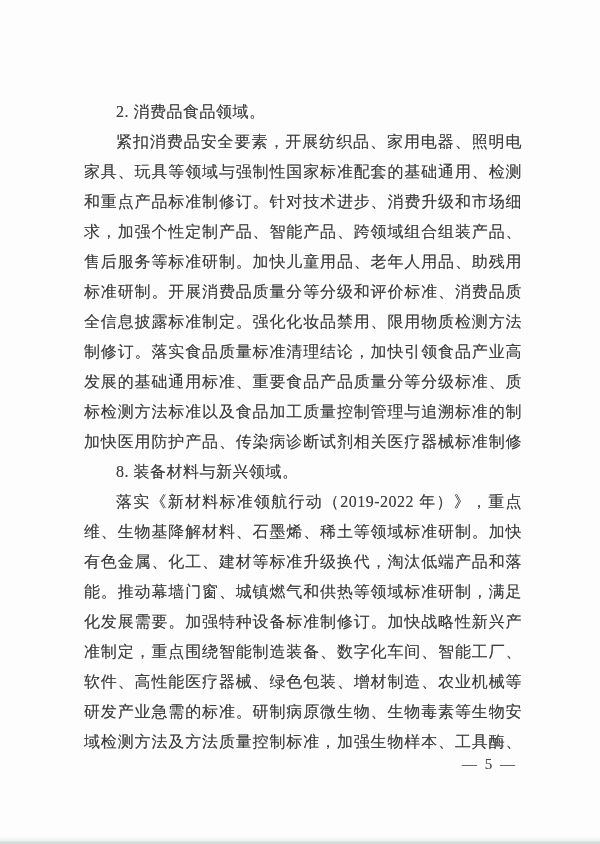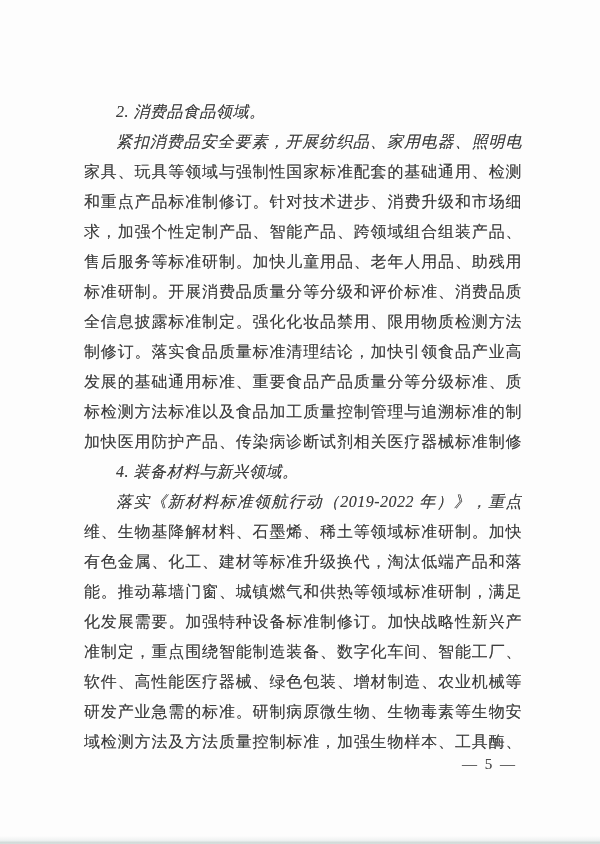"2. 消费品食品领域。" .line.indent { font-style: italic -> none }
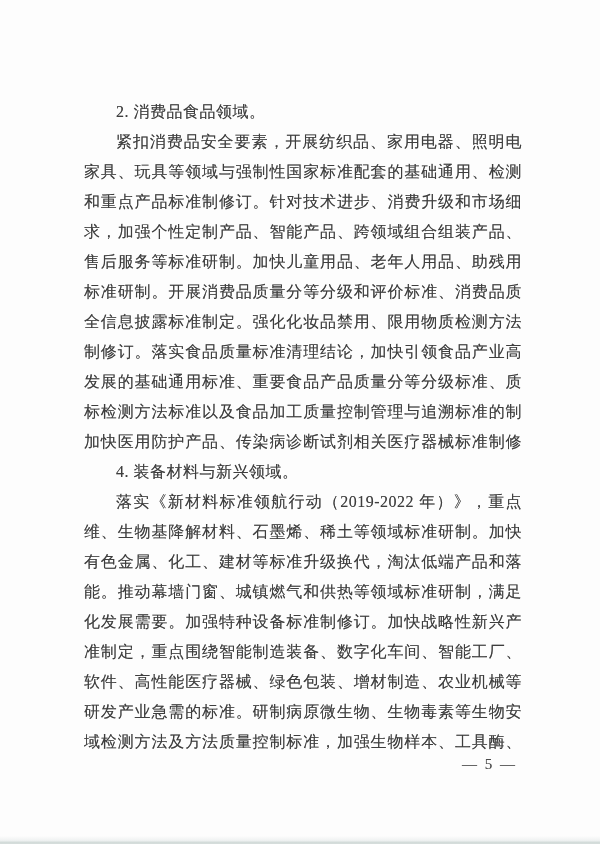"4. 装备材料与新兴领域。" div.line { text: 4 -> 8 }
